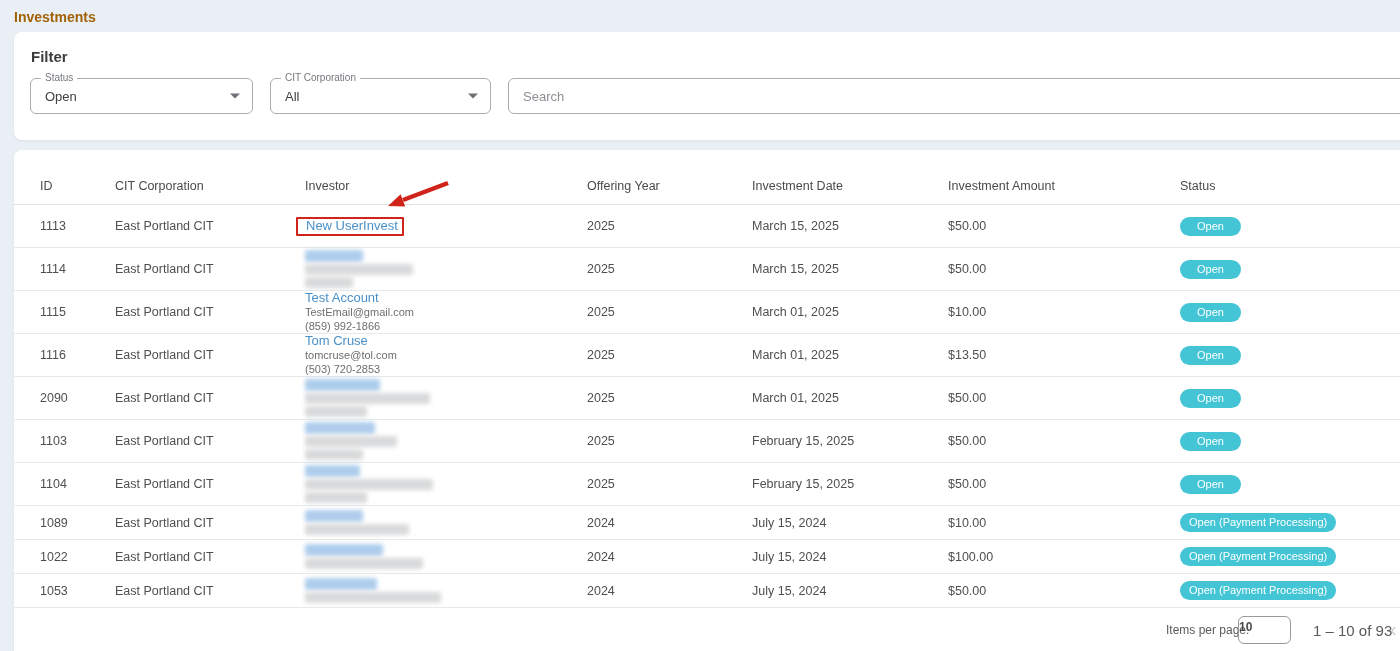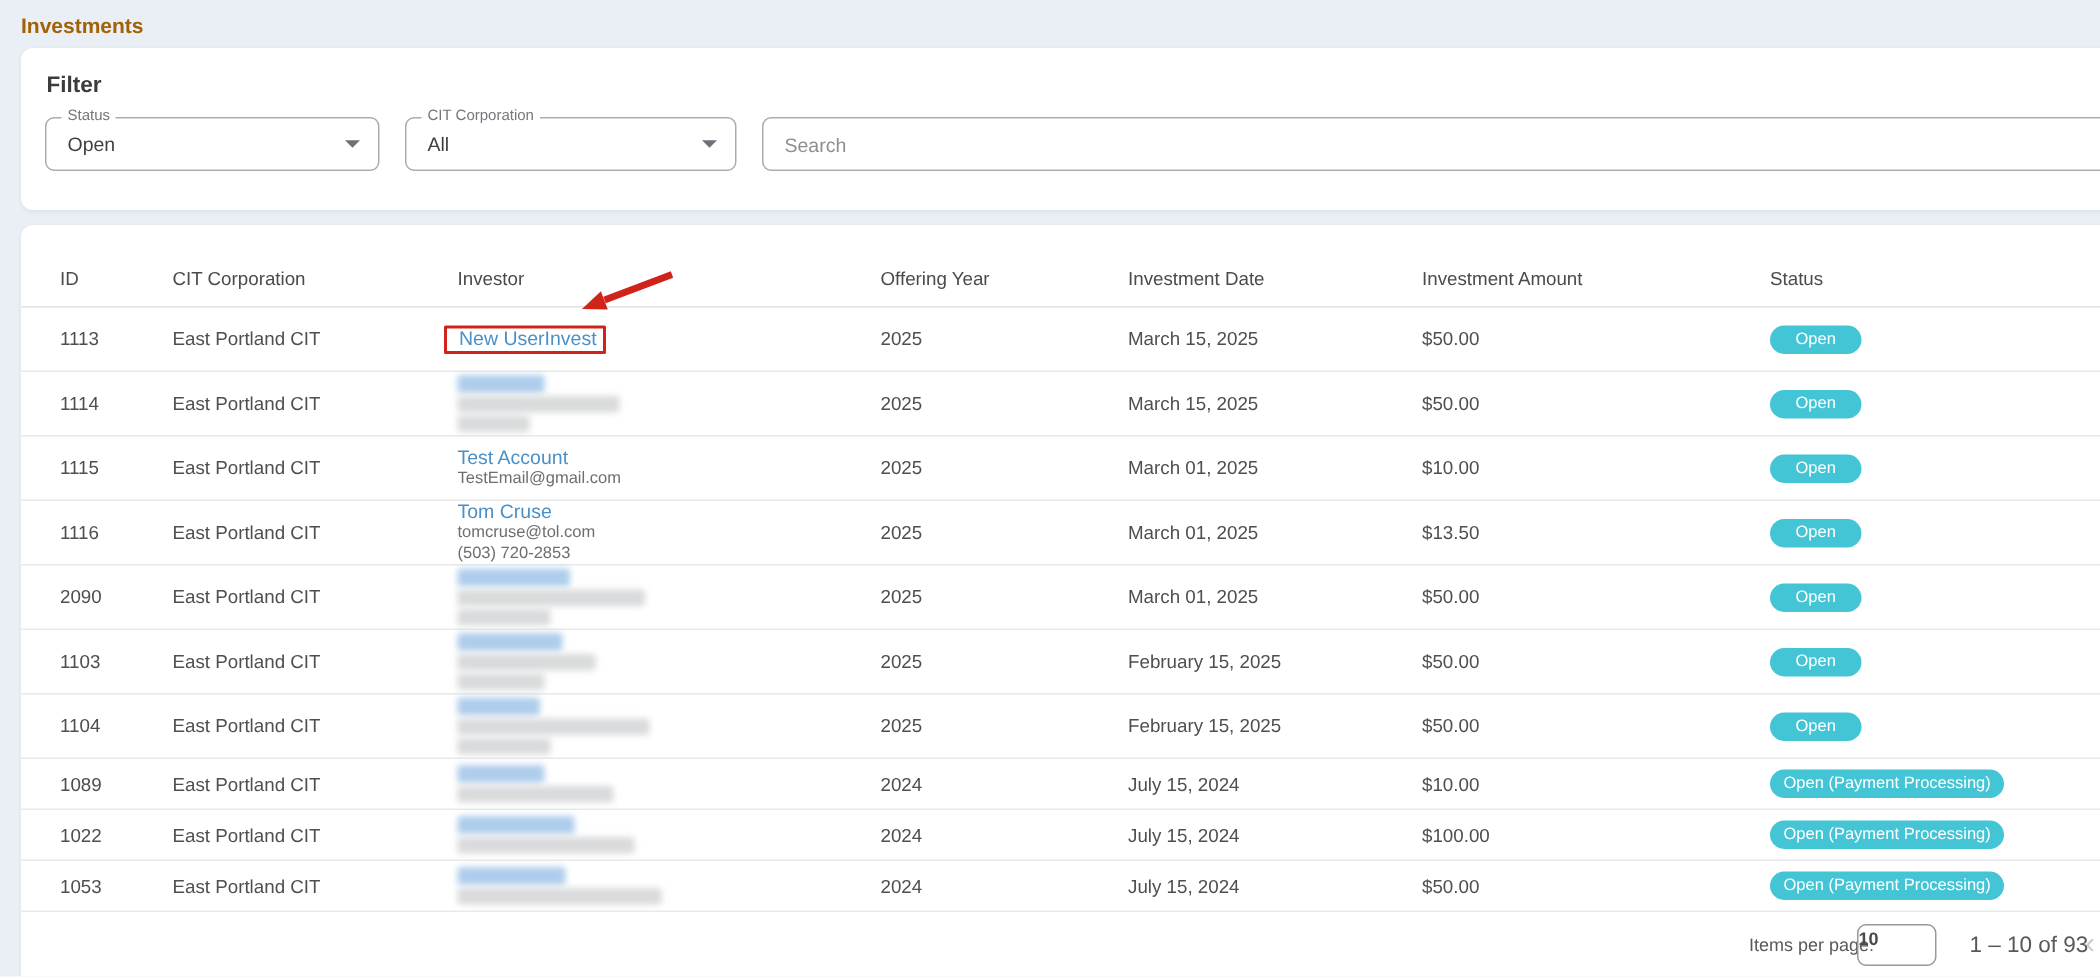"(859) 992-1866" div.inv-phone { html: none -> <div>(859) 992-1866</div> }
